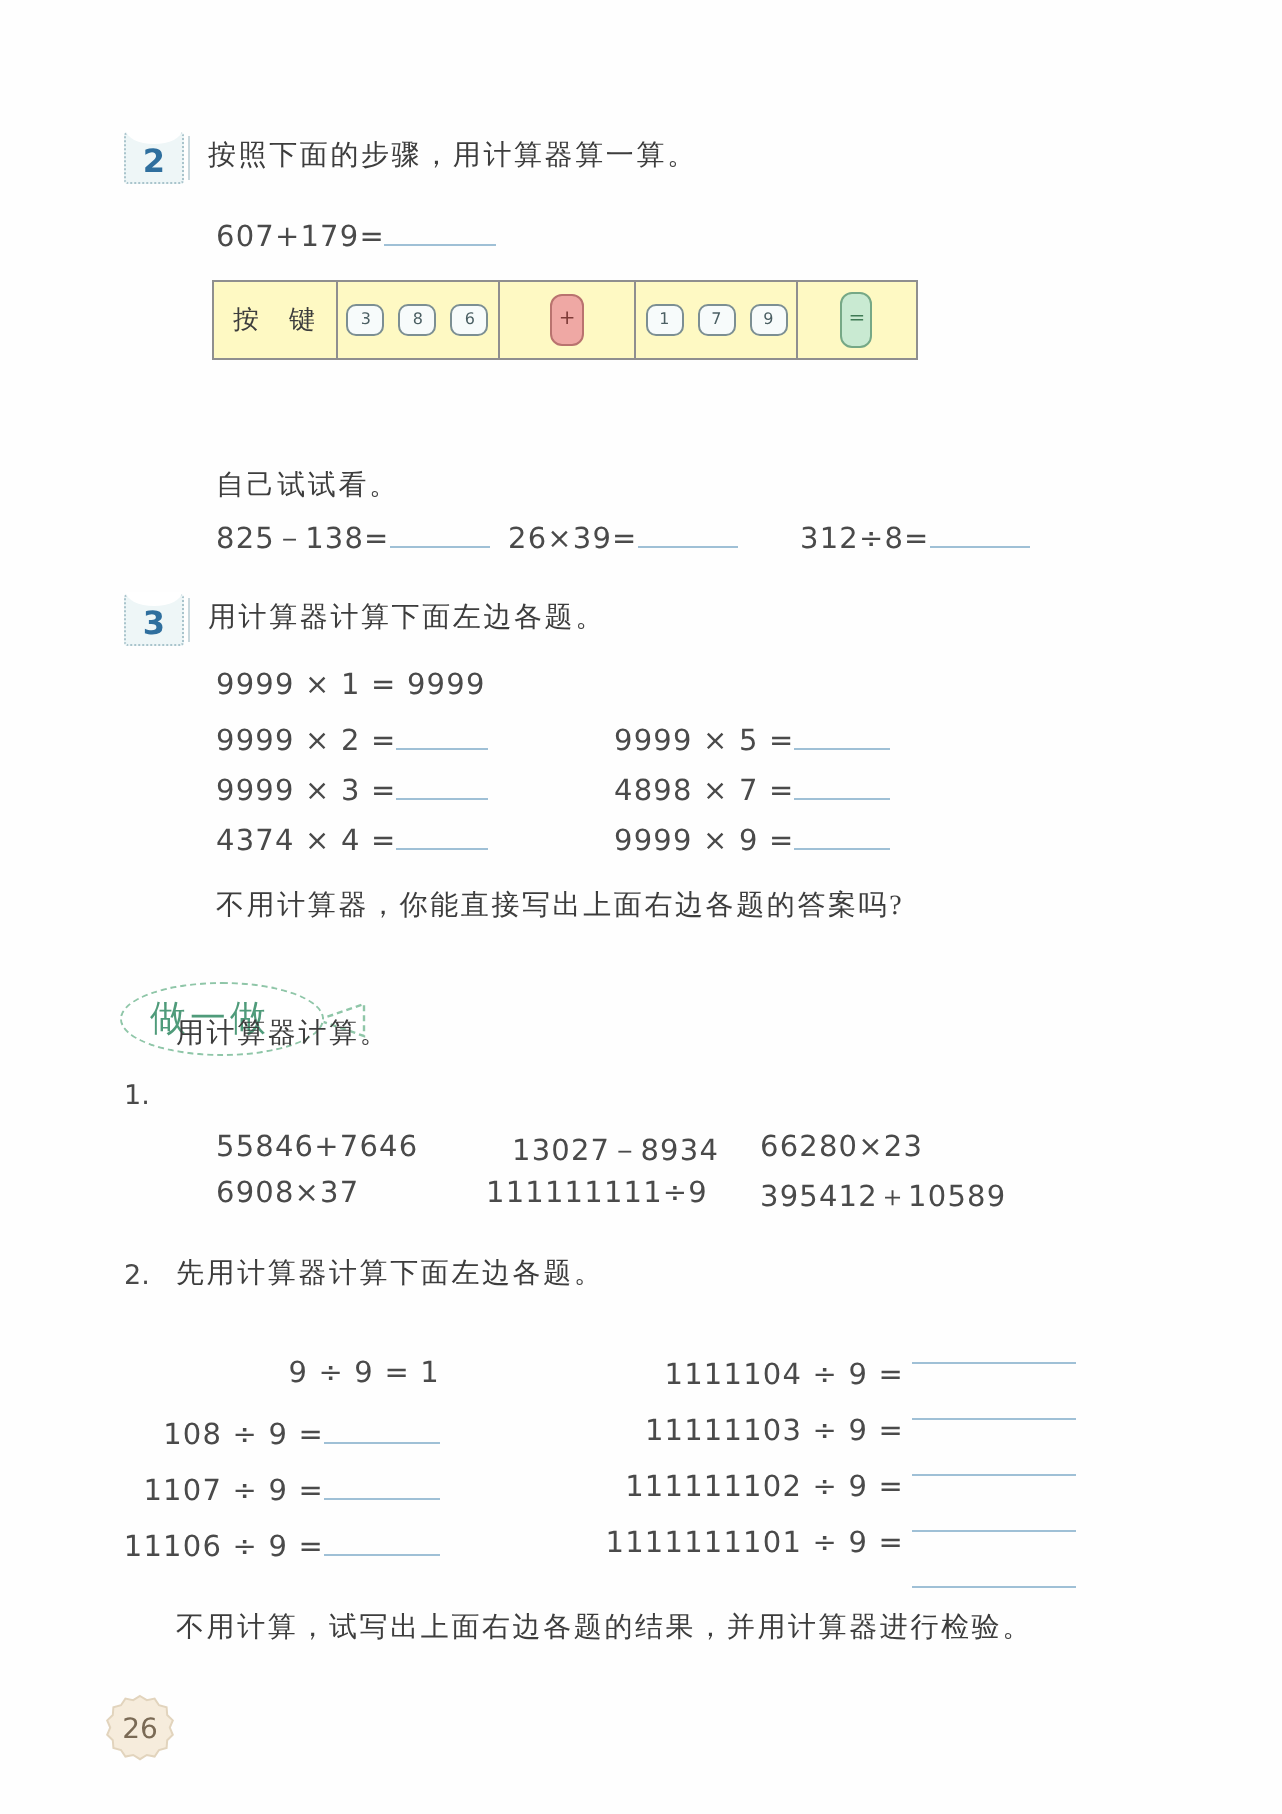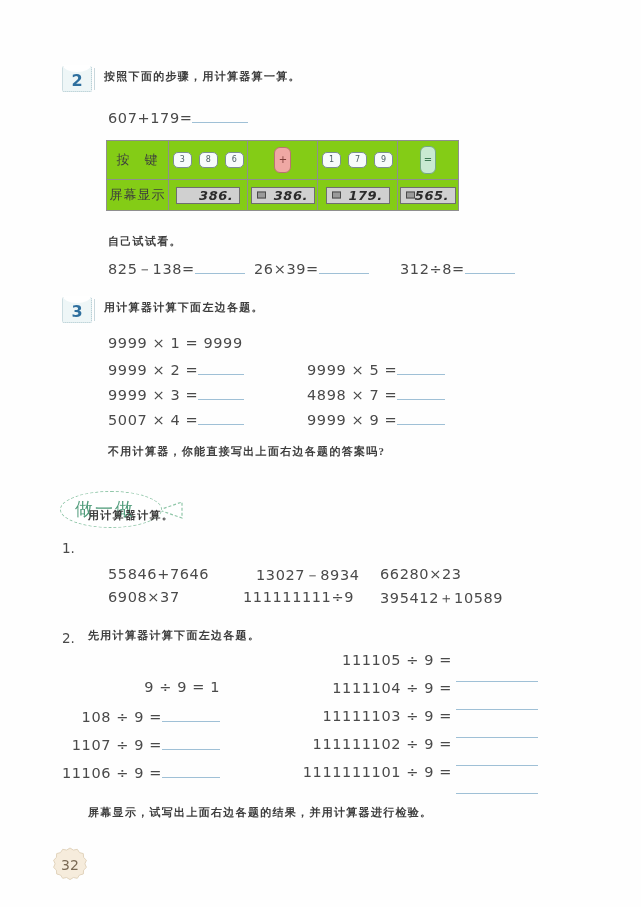"按照下面的步骤，用计算器算一算。" .cn { font-size: 11px -> 14px; font-weight: bold -> none }
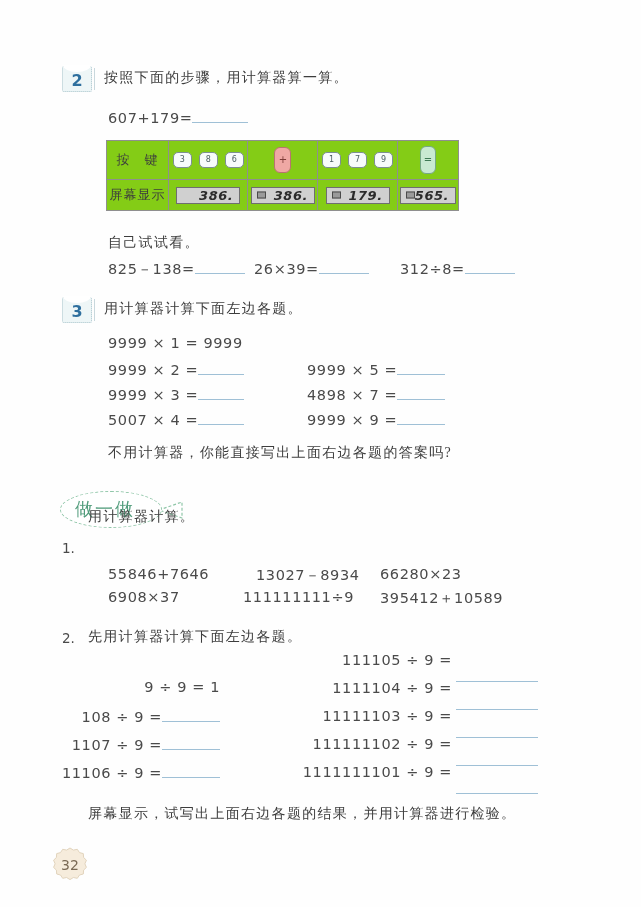"按 键" .calc-table { background: #84cc16 -> #fef9c3 }
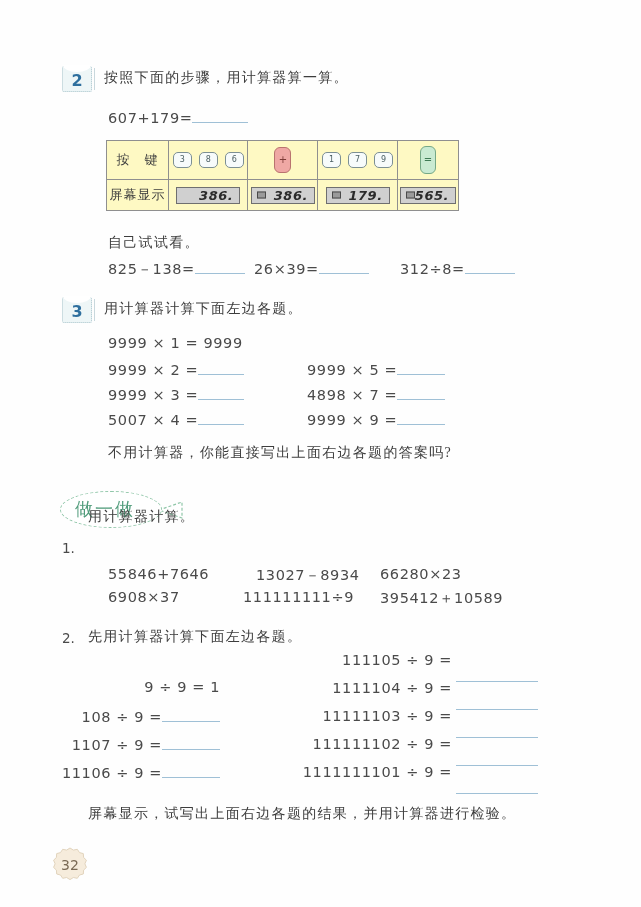"屏幕显示" tr { html: <tr> <td>屏幕显示</td> <td> <div> <span>386.</span> </div> </td> <td> <div> <span></span> <span>386.</span> </div> </td> <td> <div> <span></span> <span>179.</span> </div> </td> <td> <div> <span></span> <span>565.</span> </div> </td> </tr> -> none }
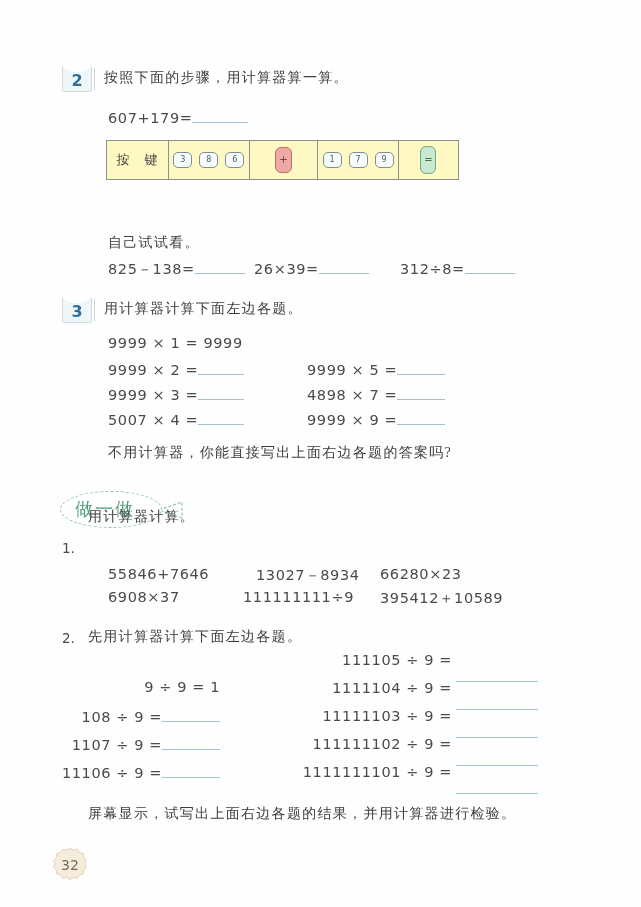"5007 × 4 =" span { text: 5007 -> 4374 }
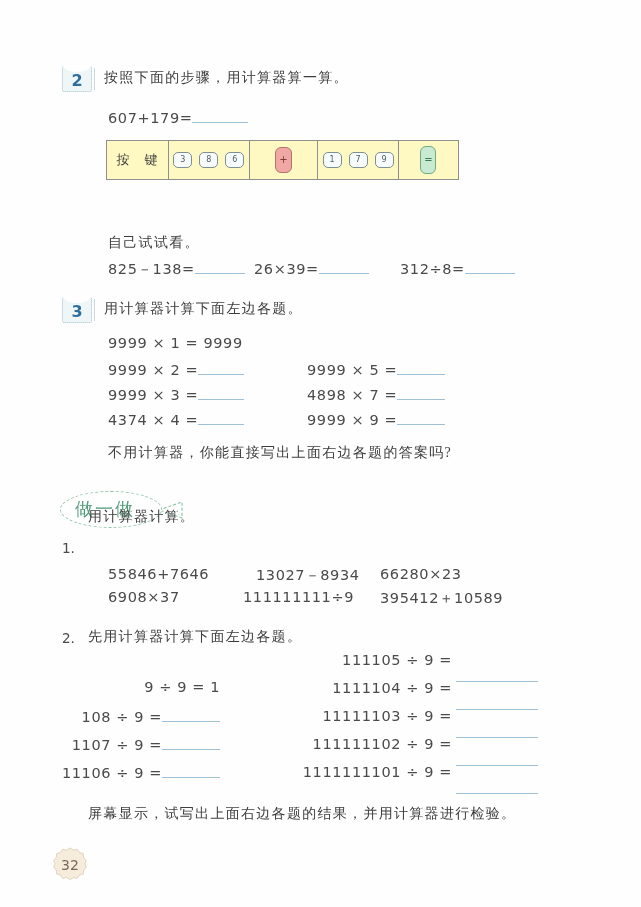"111105 ÷ 9 =" div.row { html: <div> <span>111105 ÷ 9 =</span> </div> -> none }
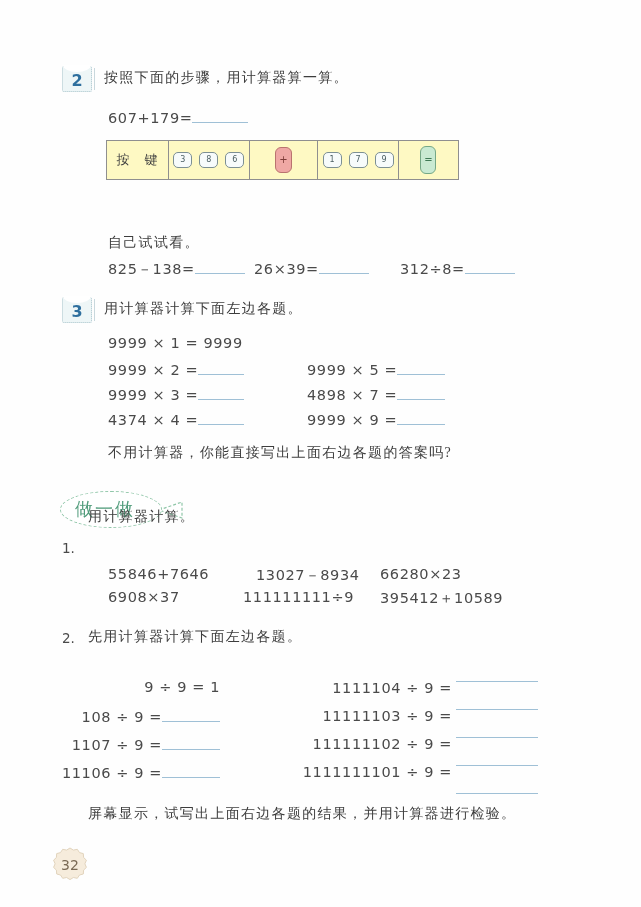"屏幕显示，试写出上面右边各题的结果，并用计算器进行检验。" div.row { text: 屏幕显示 -> 不用计算 }
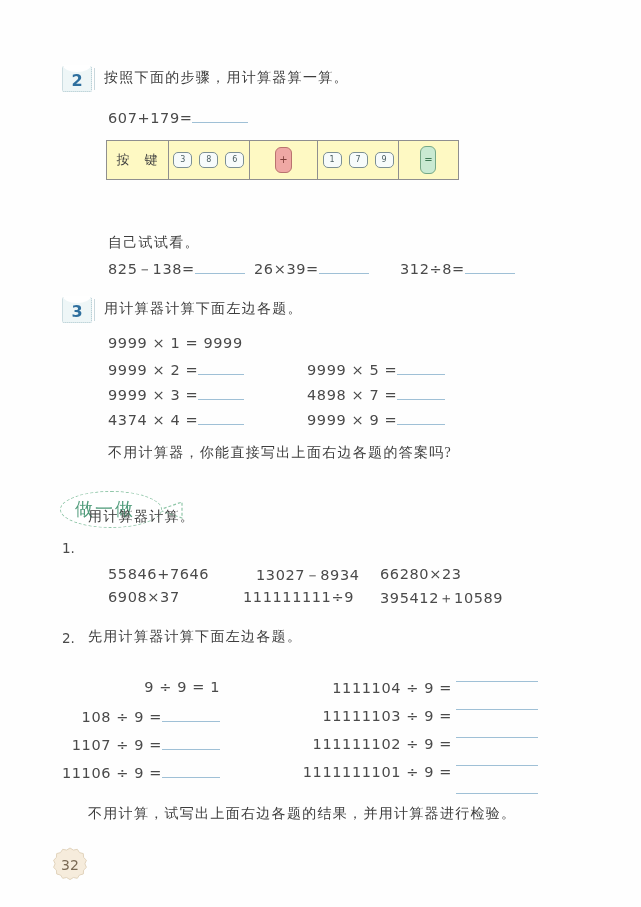"32" span { text: 32 -> 26 }
